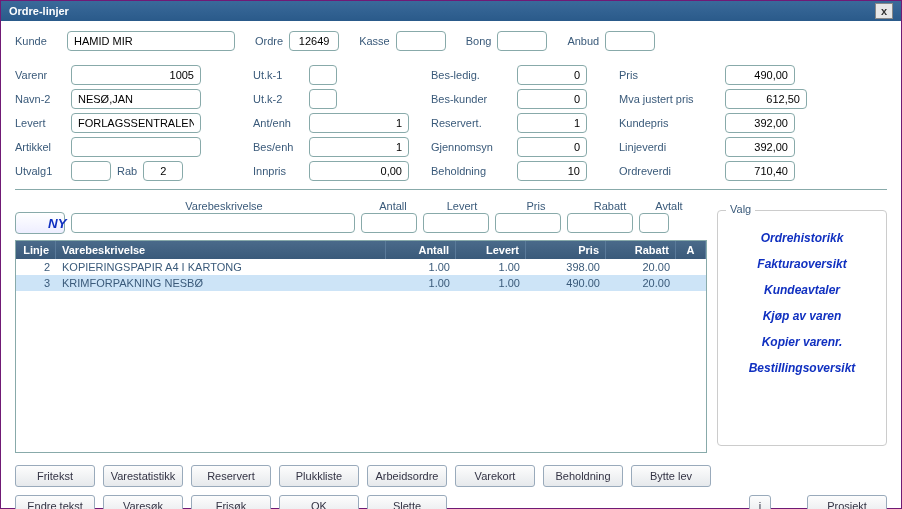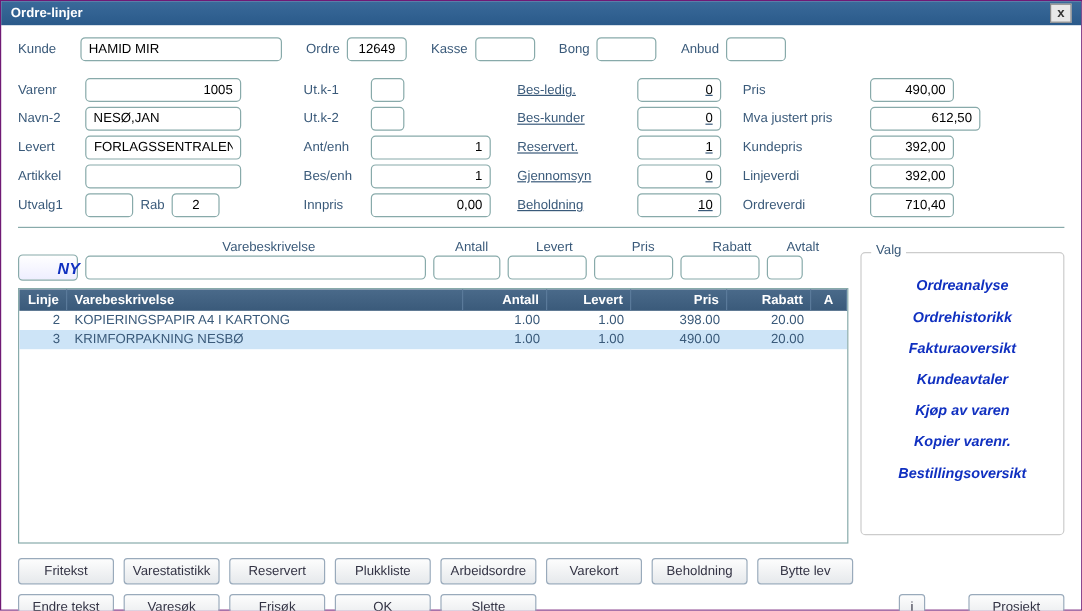"Bes-ledig." .col-r1 { gap: 20px -> 6px; text-decoration: underline -> none }
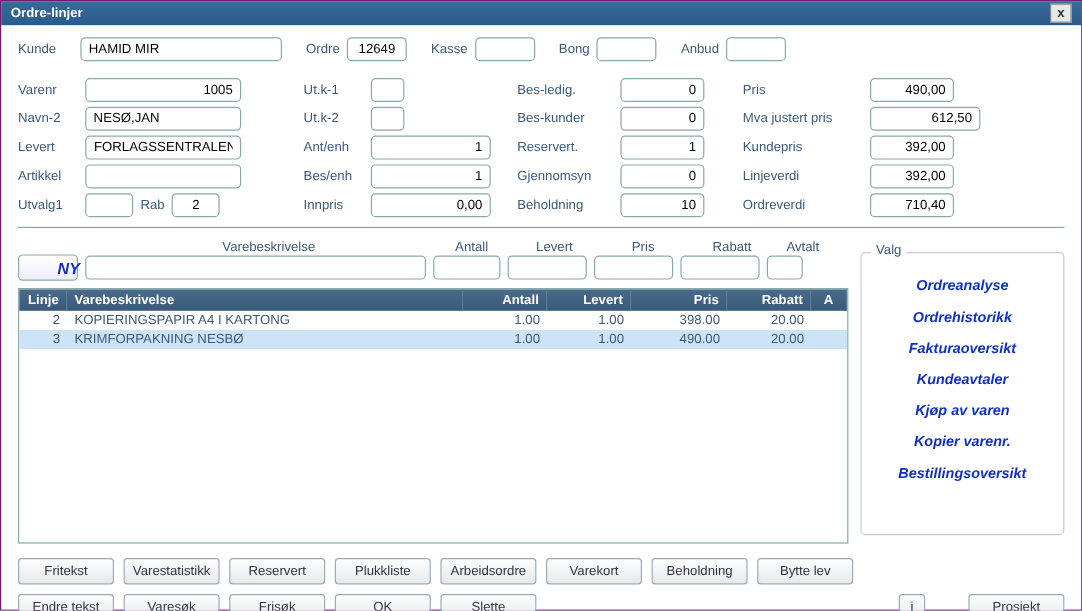"612,50" input.input { width: 92px -> 82px }
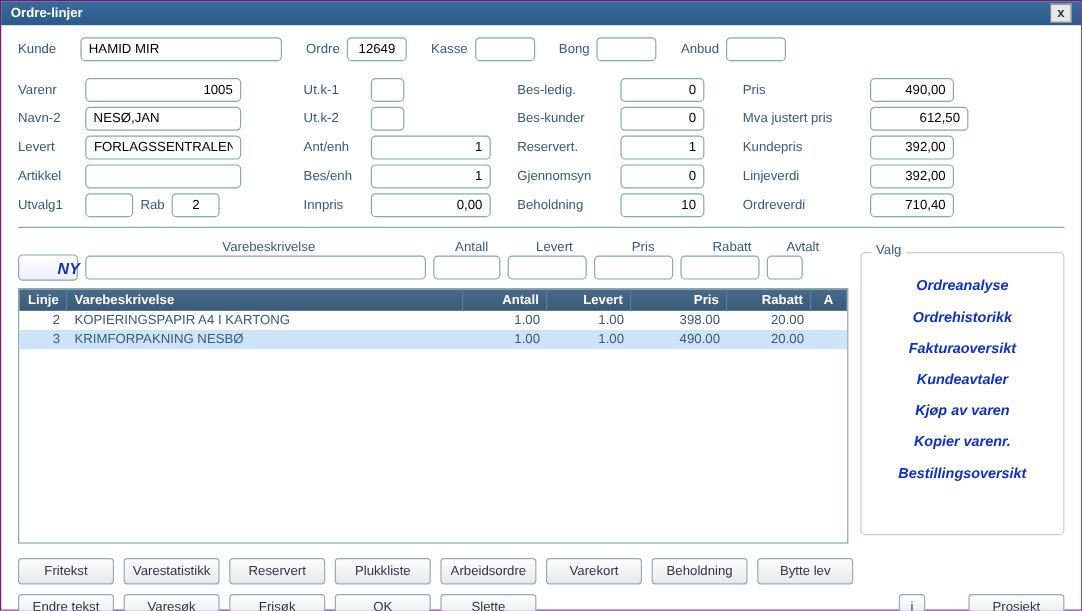"Ordreanalyse" a.valg-link { html: <a>Ordreanalyse</a> -> none }
